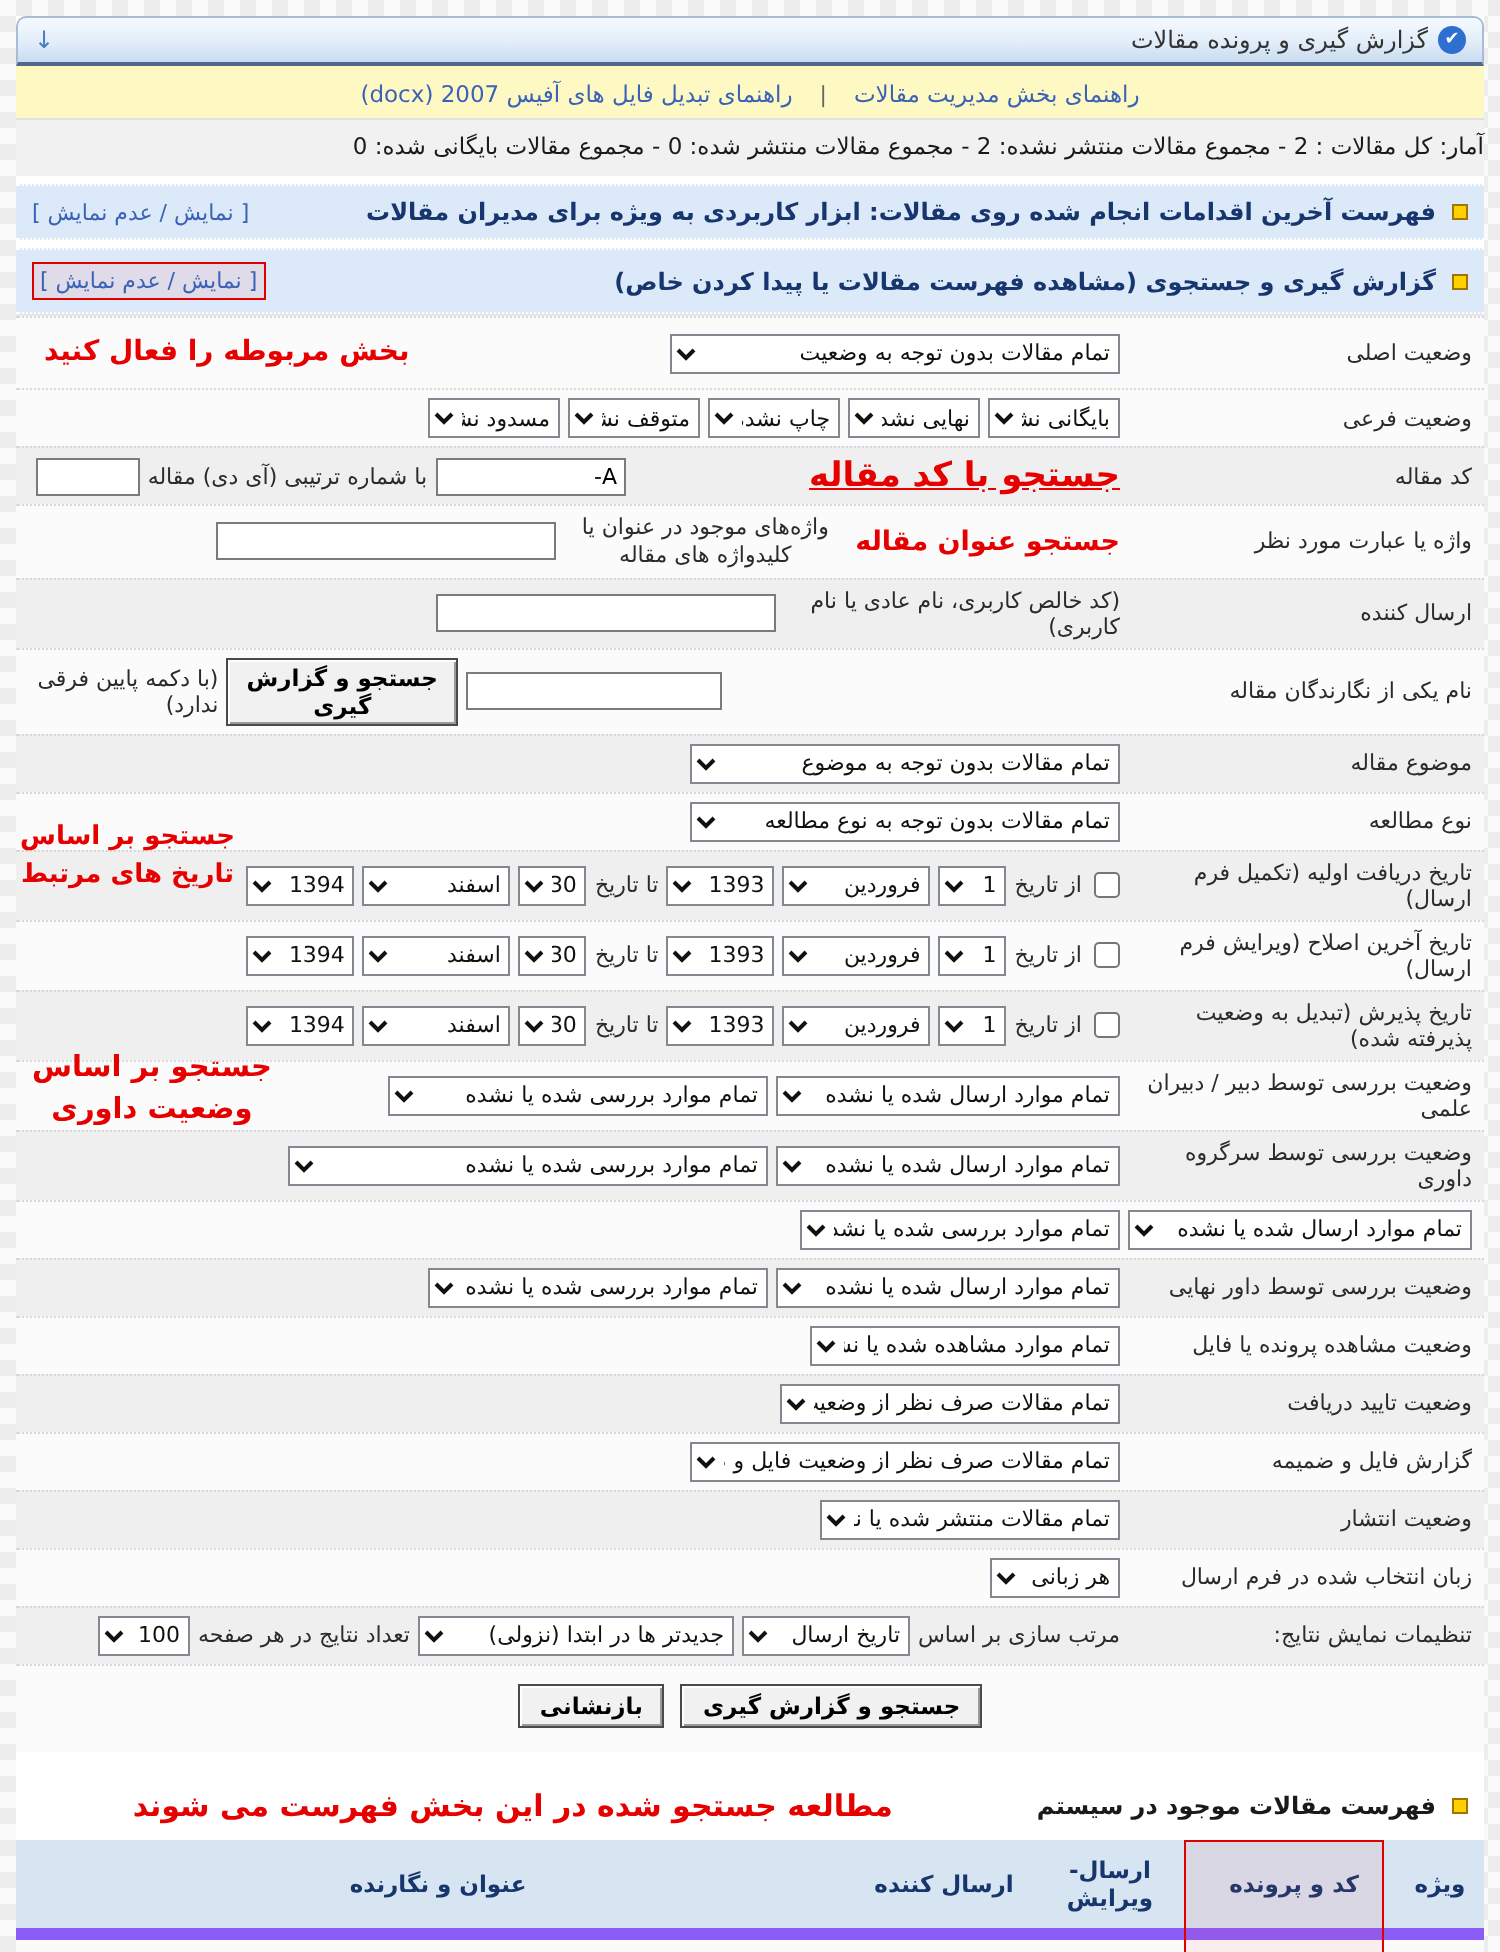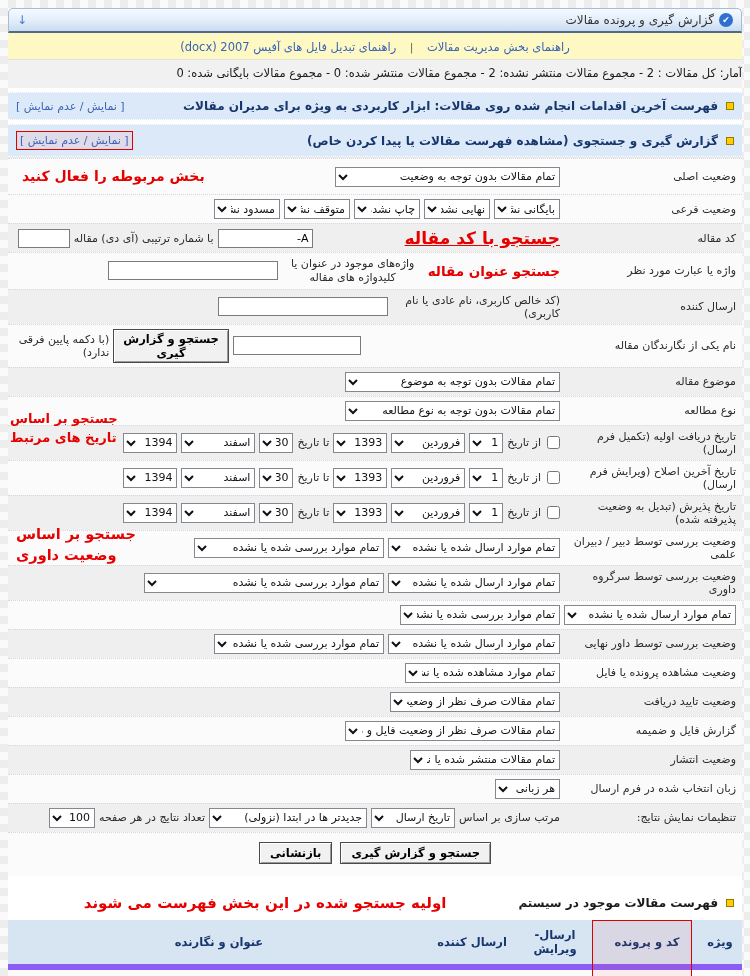"بخش مربوطه را فعال کنید" .note-abs { text-align: left -> center }
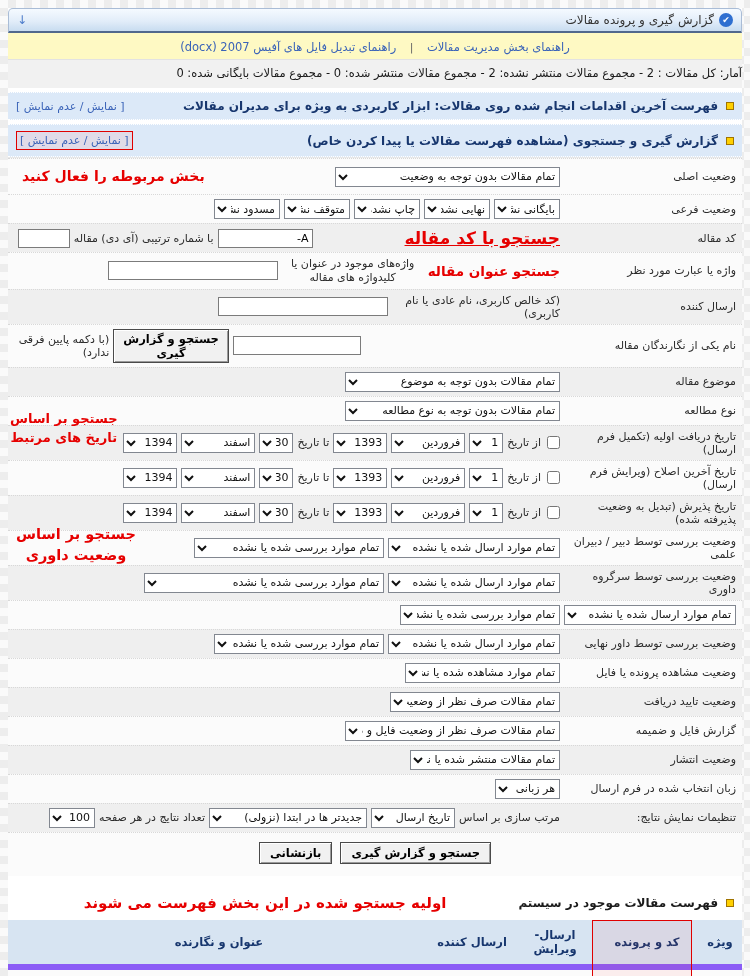"اولیه جستجو شده در این" span.note { text: اولیه -> مطالعه }
